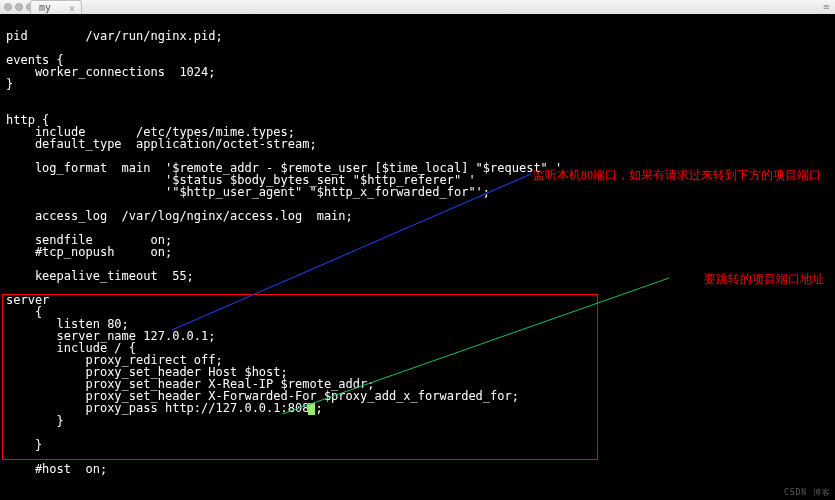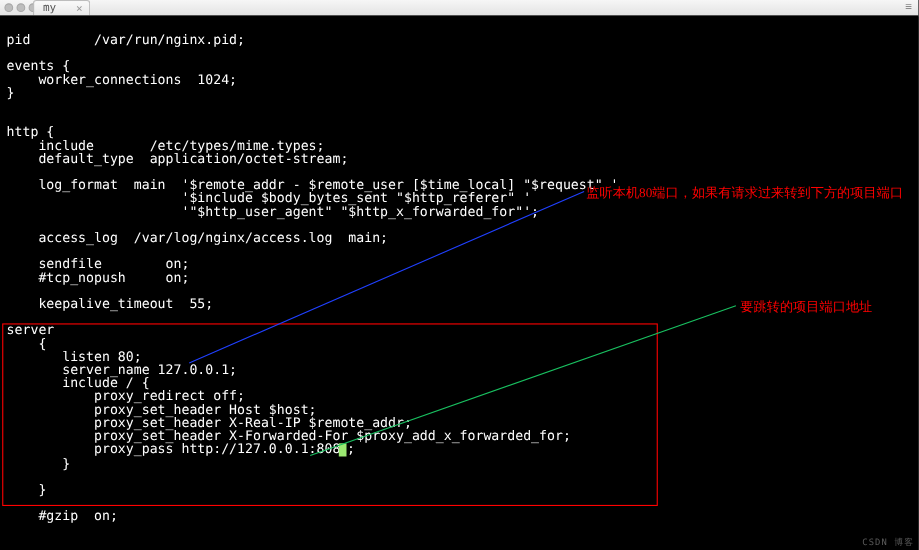"'$include $body_bytes_sent" span { text: '$include -> '$status }
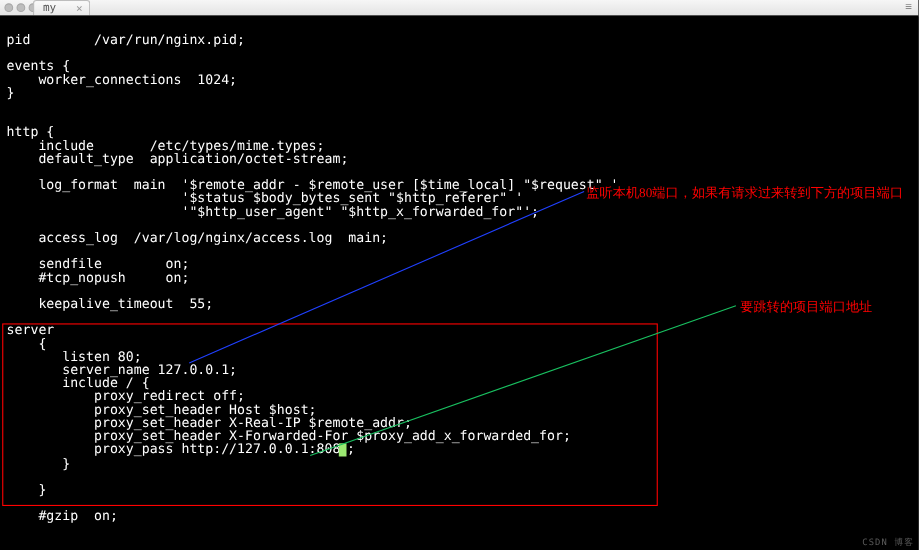"要跳转的项目端口地址" div.anno { left: 673px -> 704px }
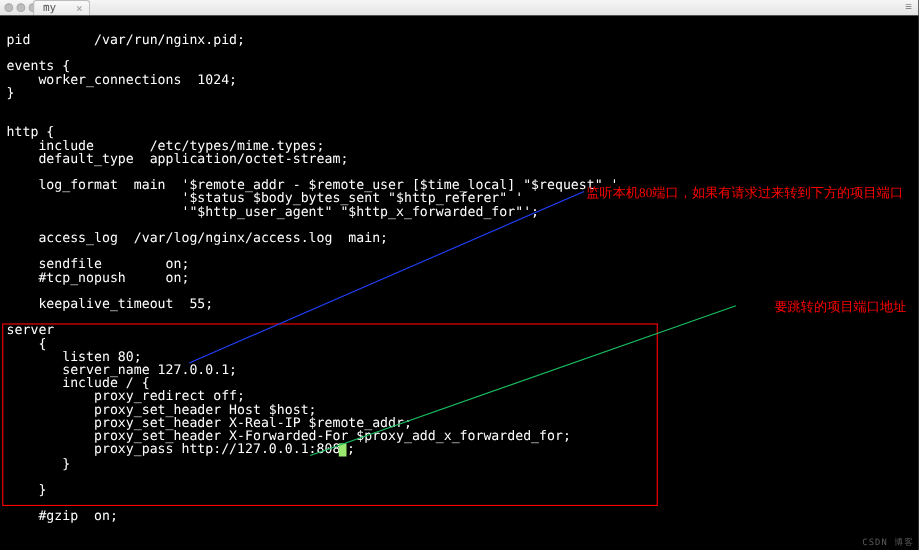"#gzip on;" span { text: gzip -> host }
